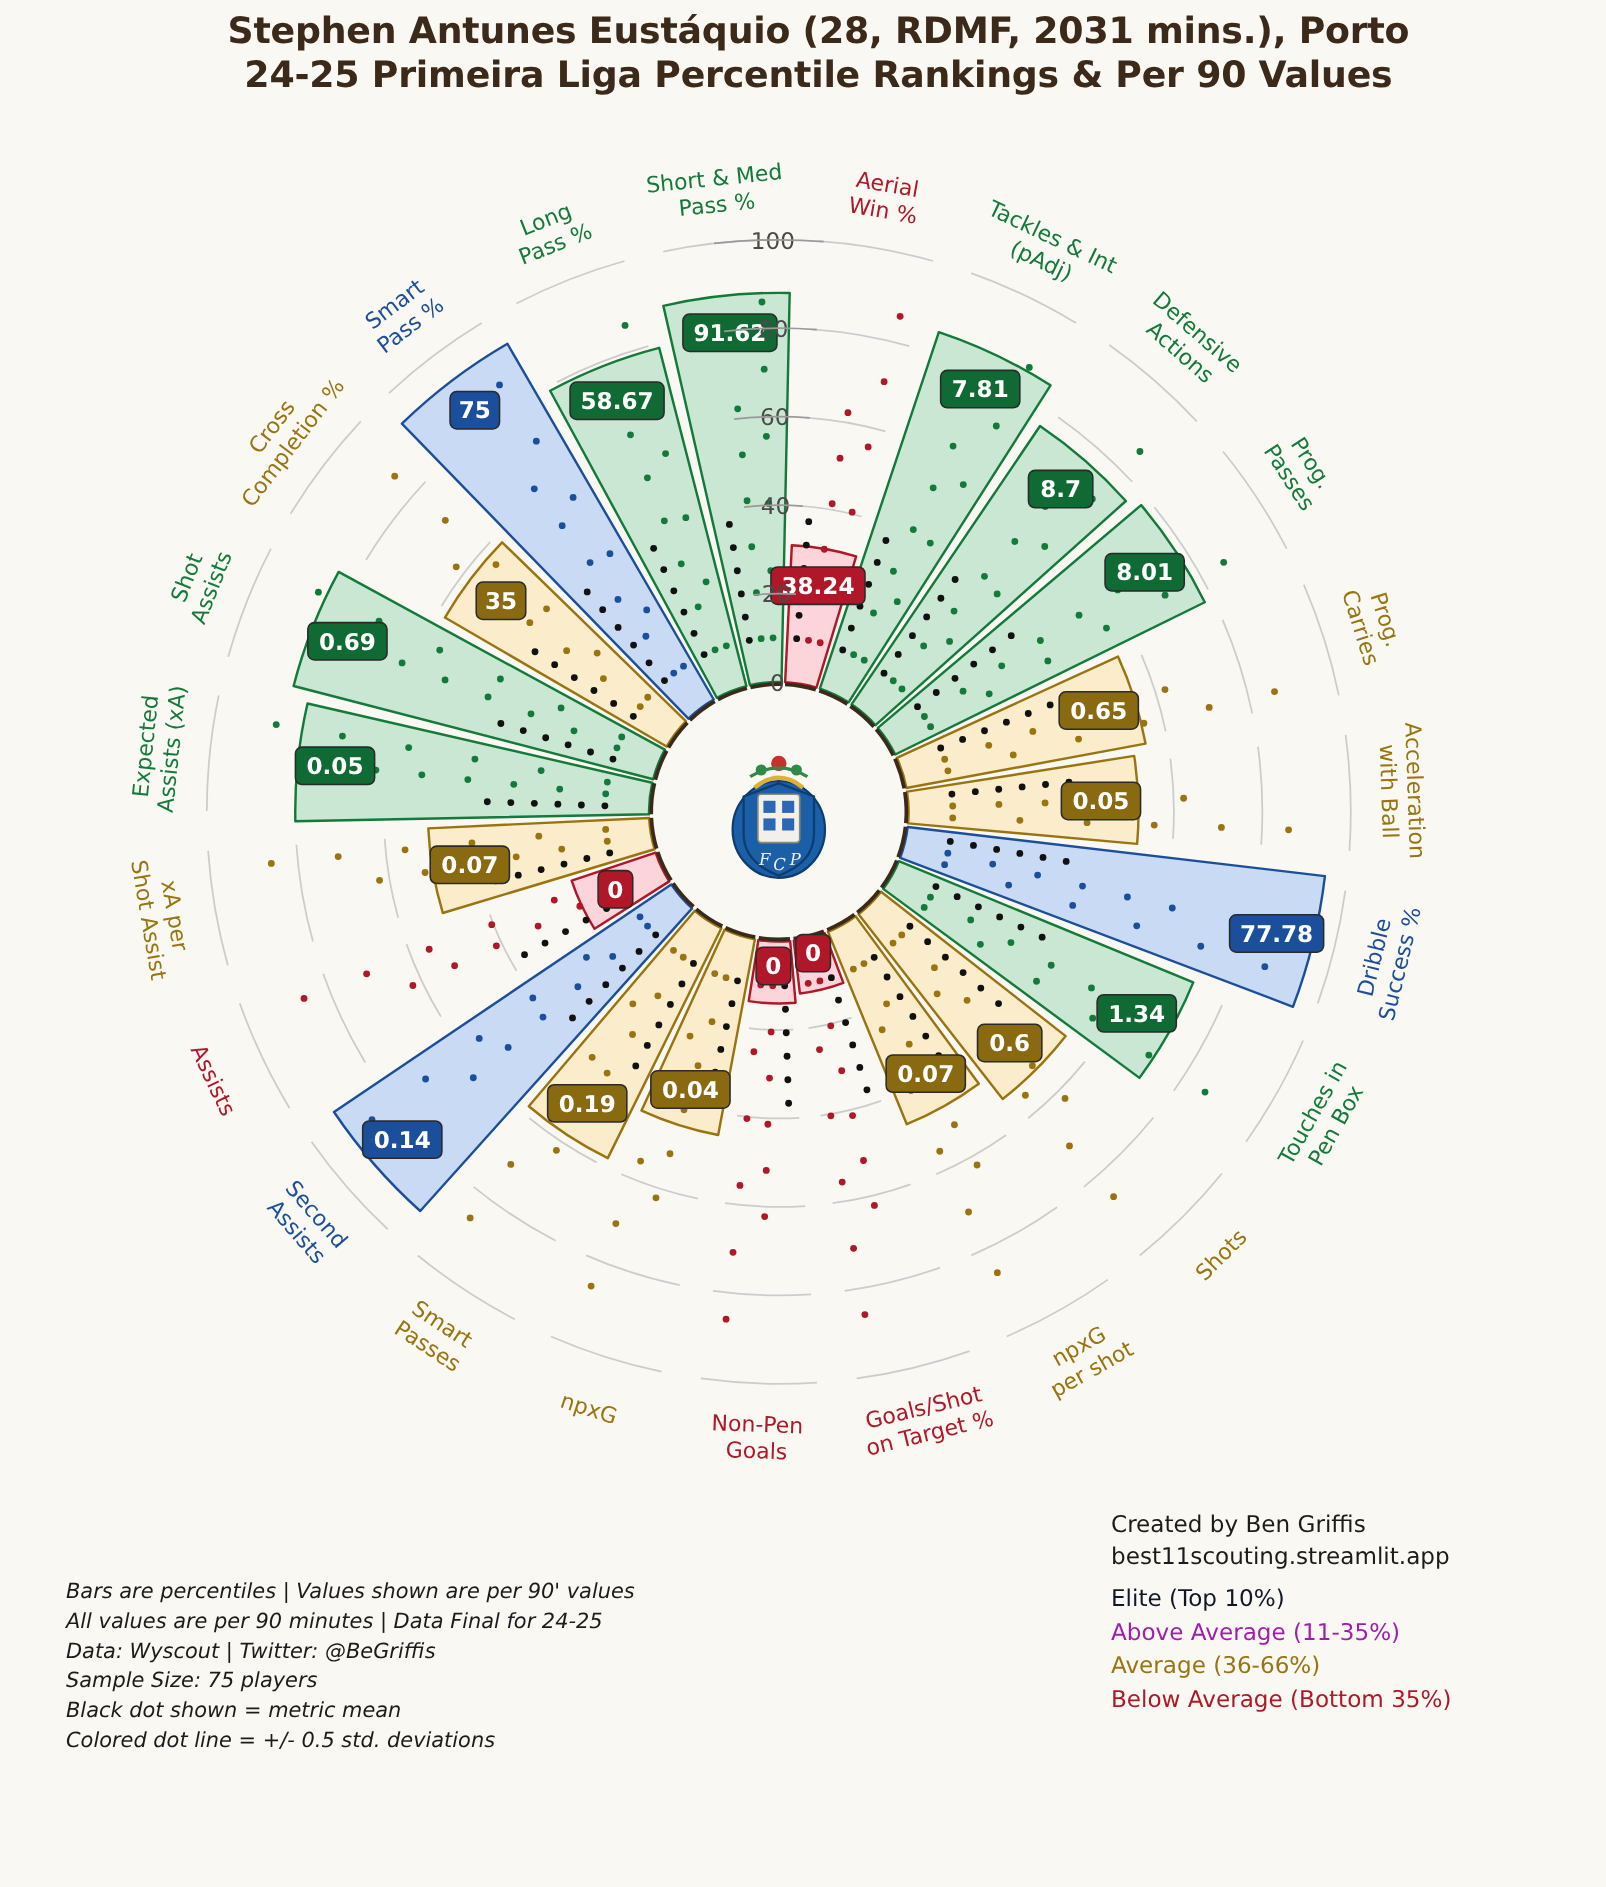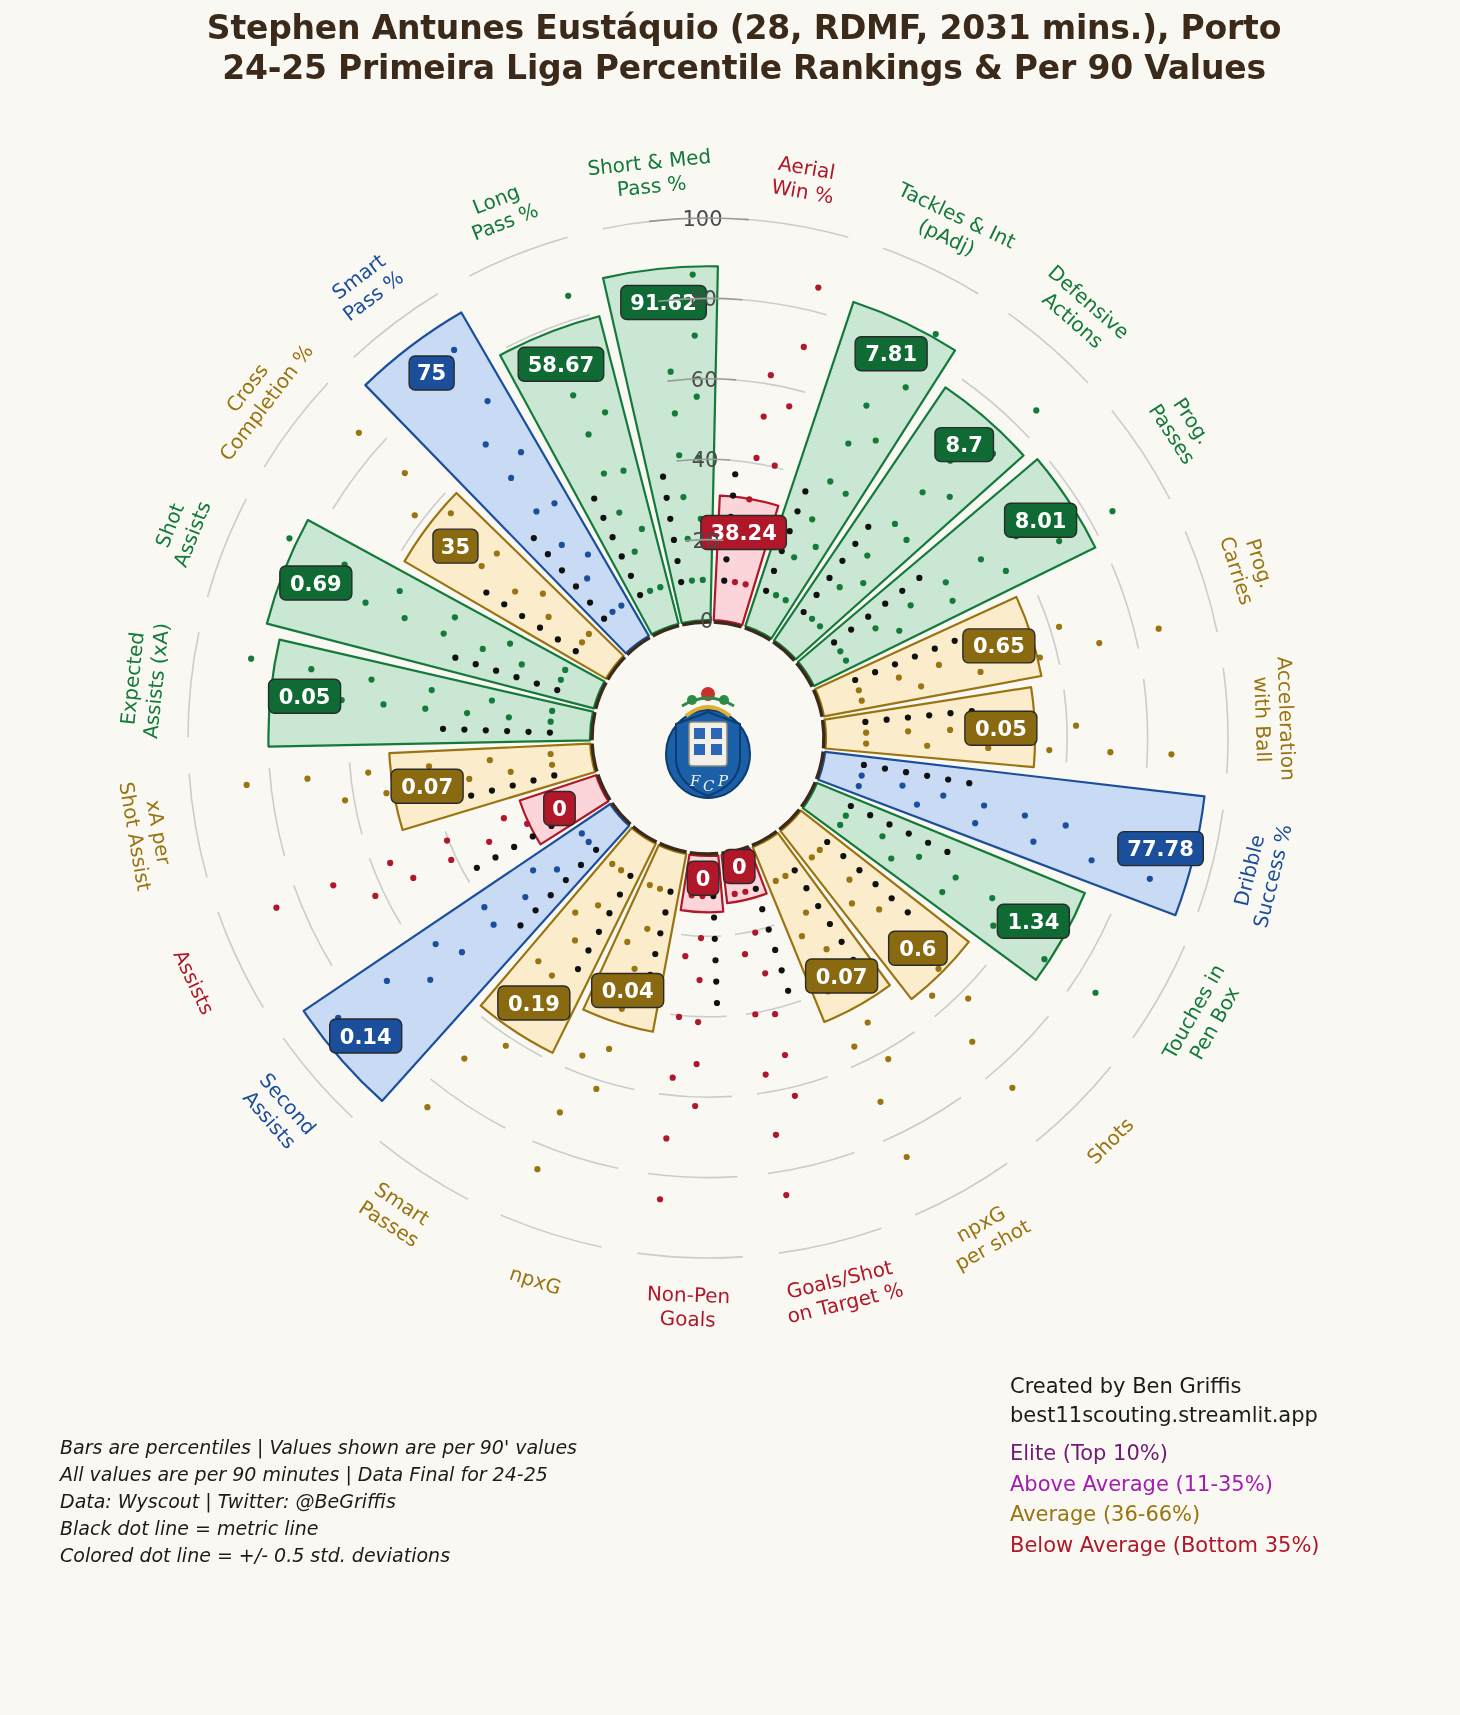"Elite (Top 10%)" .lg-elite { color: #701a75 -> #0f172a }
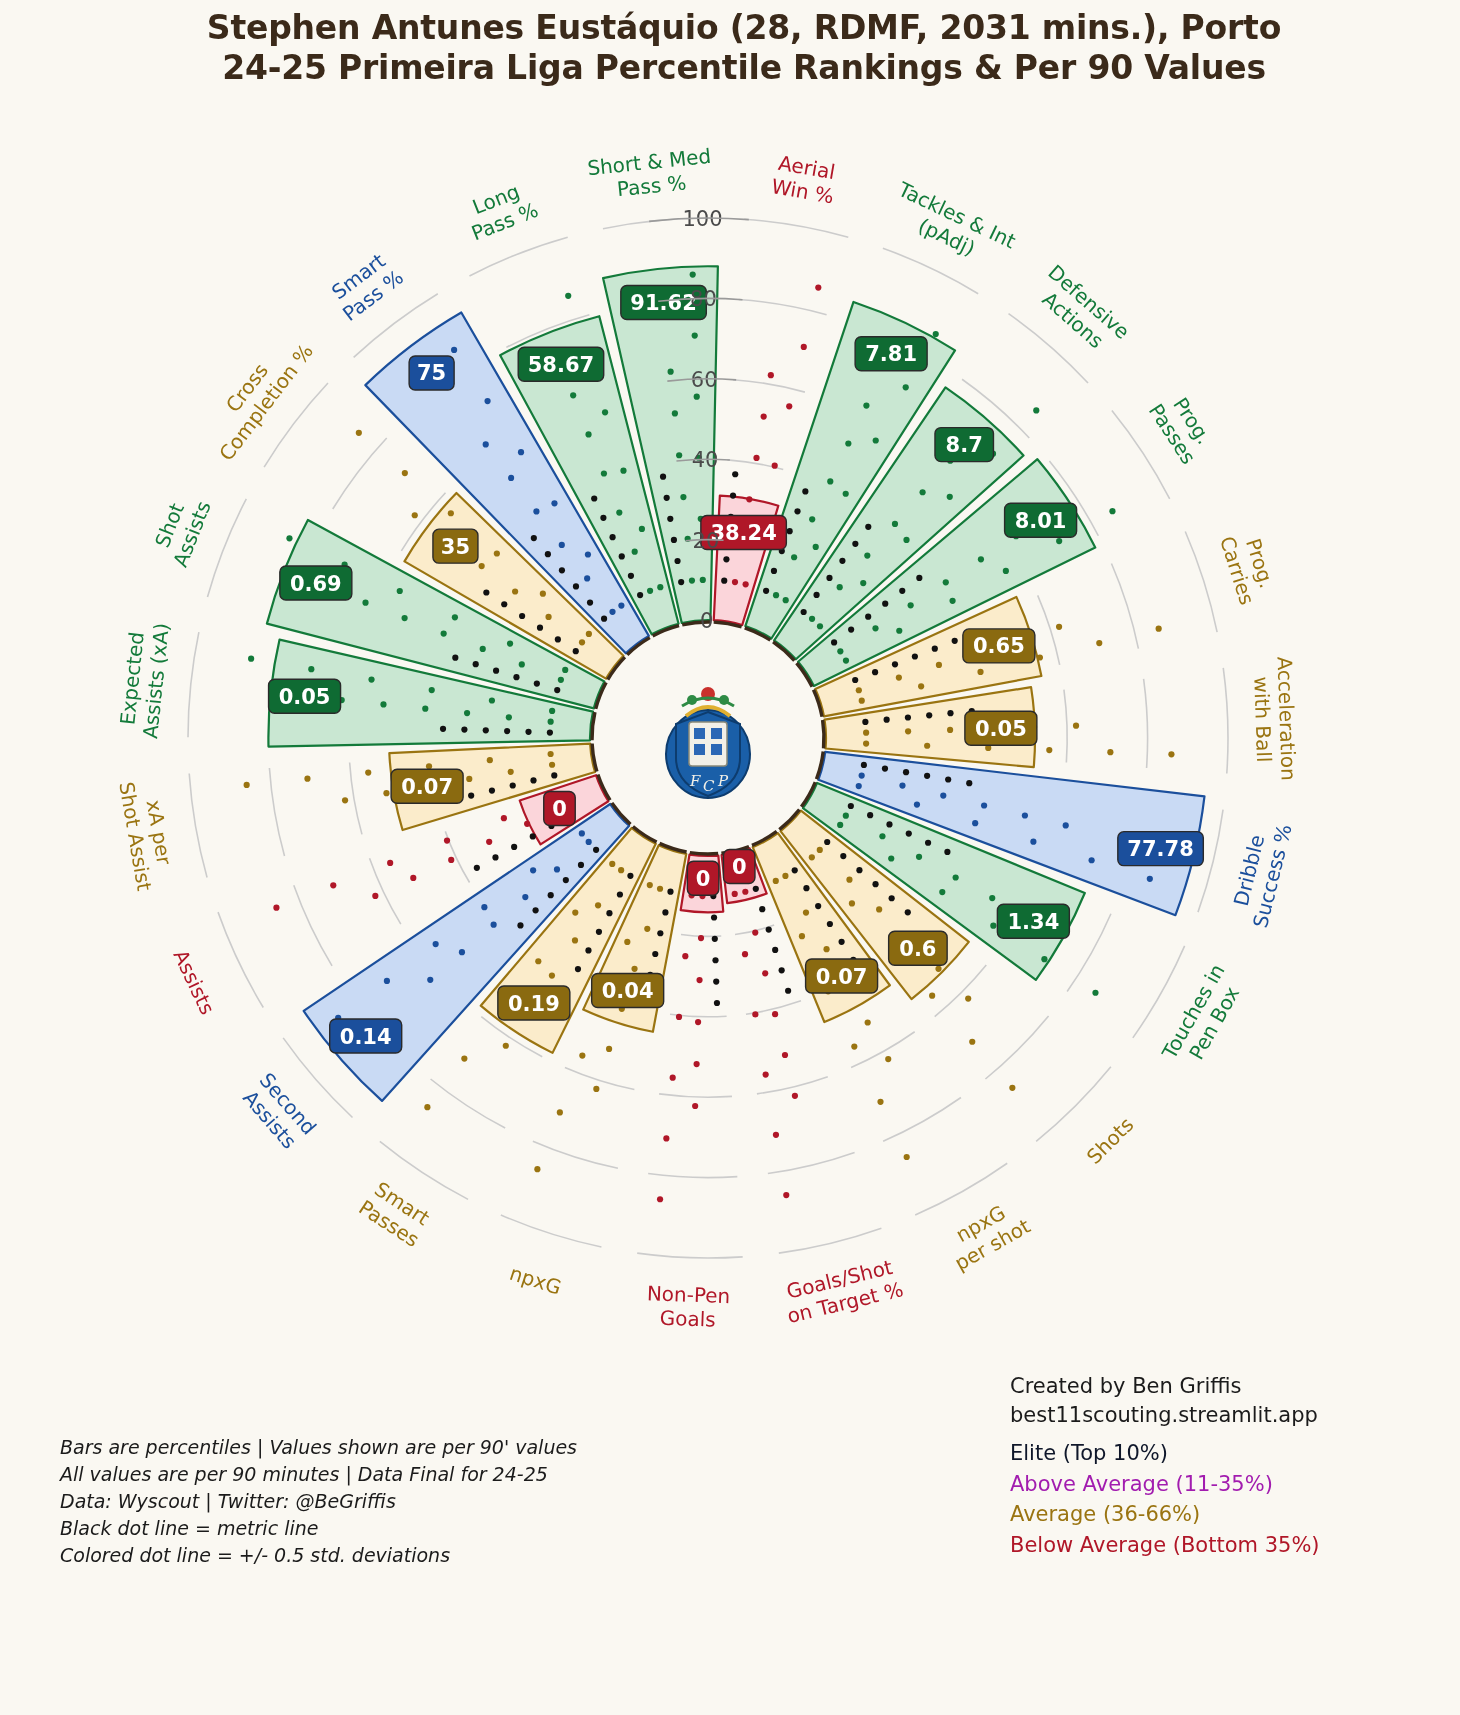"Sample Size: 75 players" div { html: none -> <div>Sample Size: 75 players</div> }
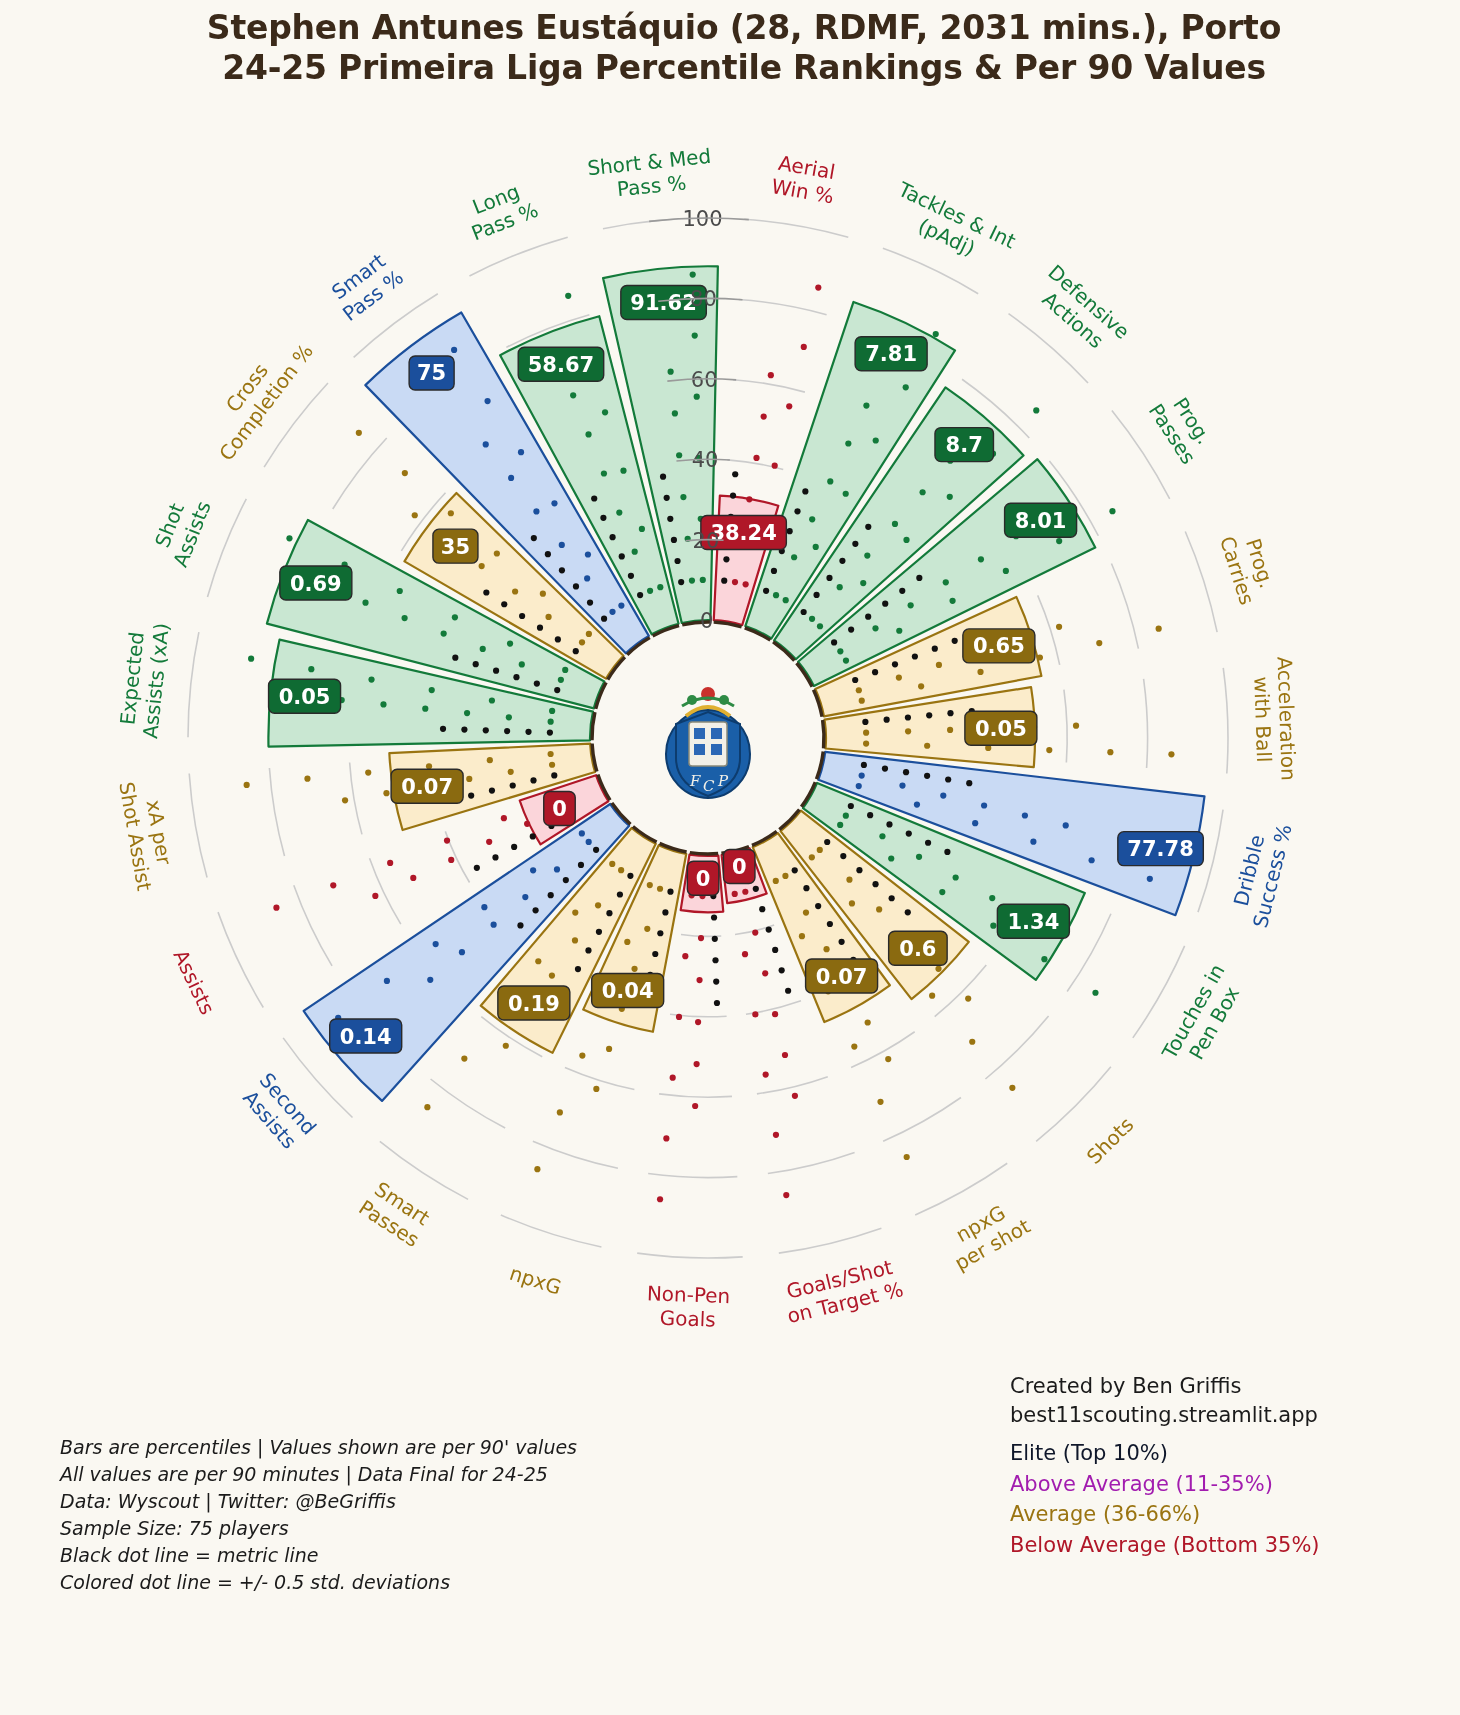"Black dot line = metric" div { text: line = metric line -> shown = metric mean }
